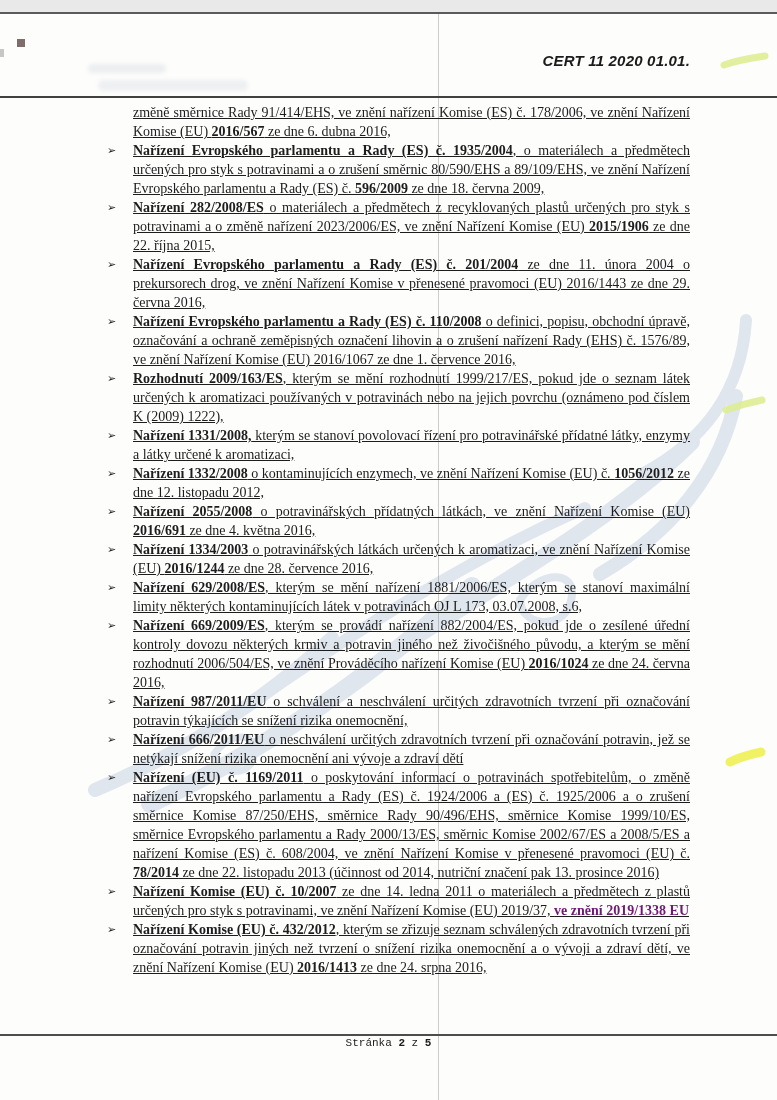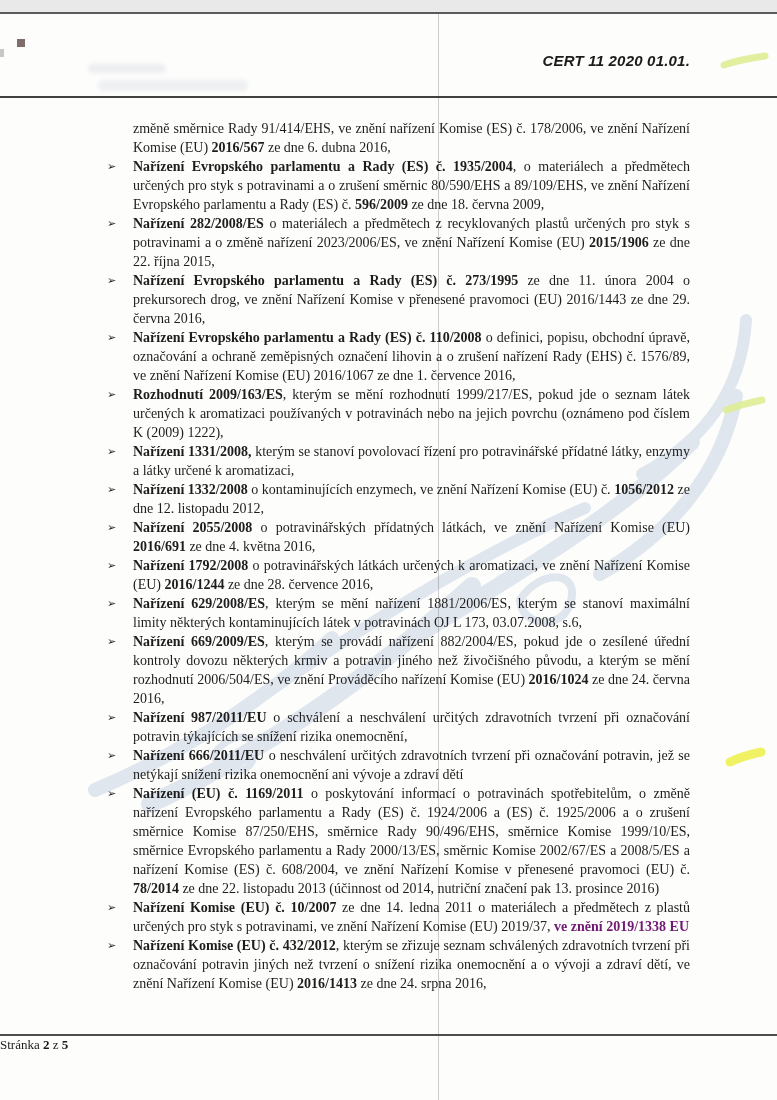"změně směrnice Rady 91/414/EHS, ve" .textblock { text-decoration: none -> underline; top: 107px -> 91px }
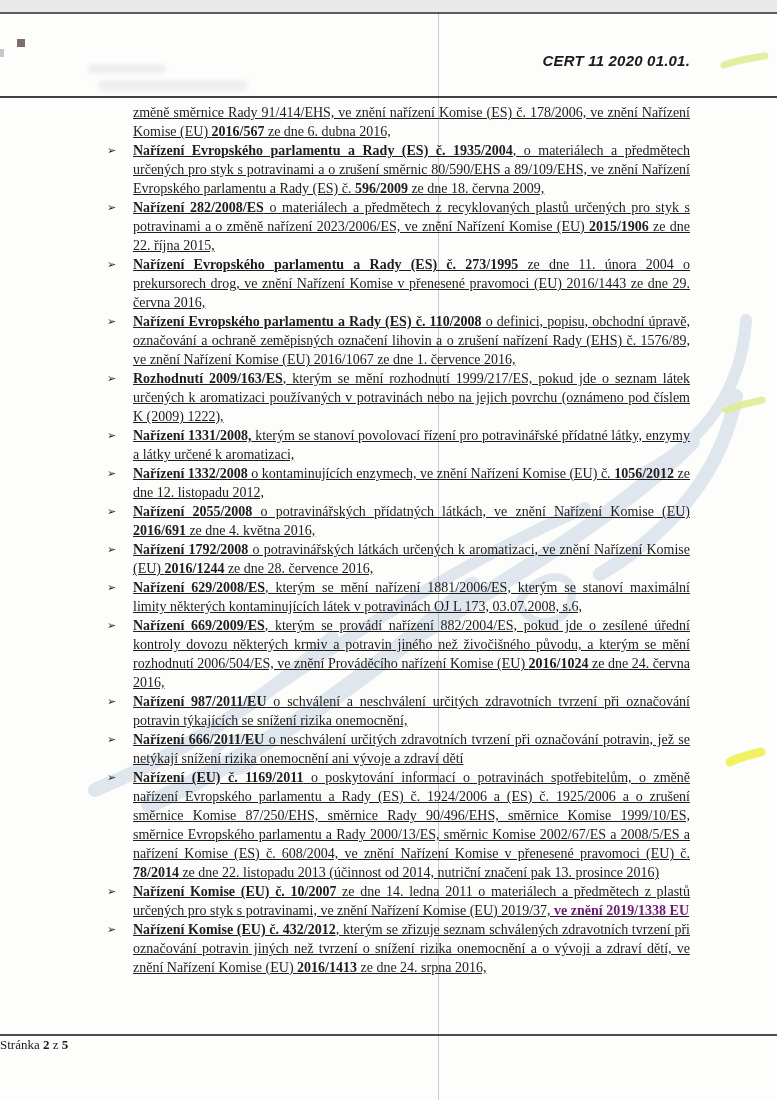"Nařízení Evropského parlamentu a Rady (ES) č. 273/1995" span.b { text: 273/1995 -> 201/2004 }
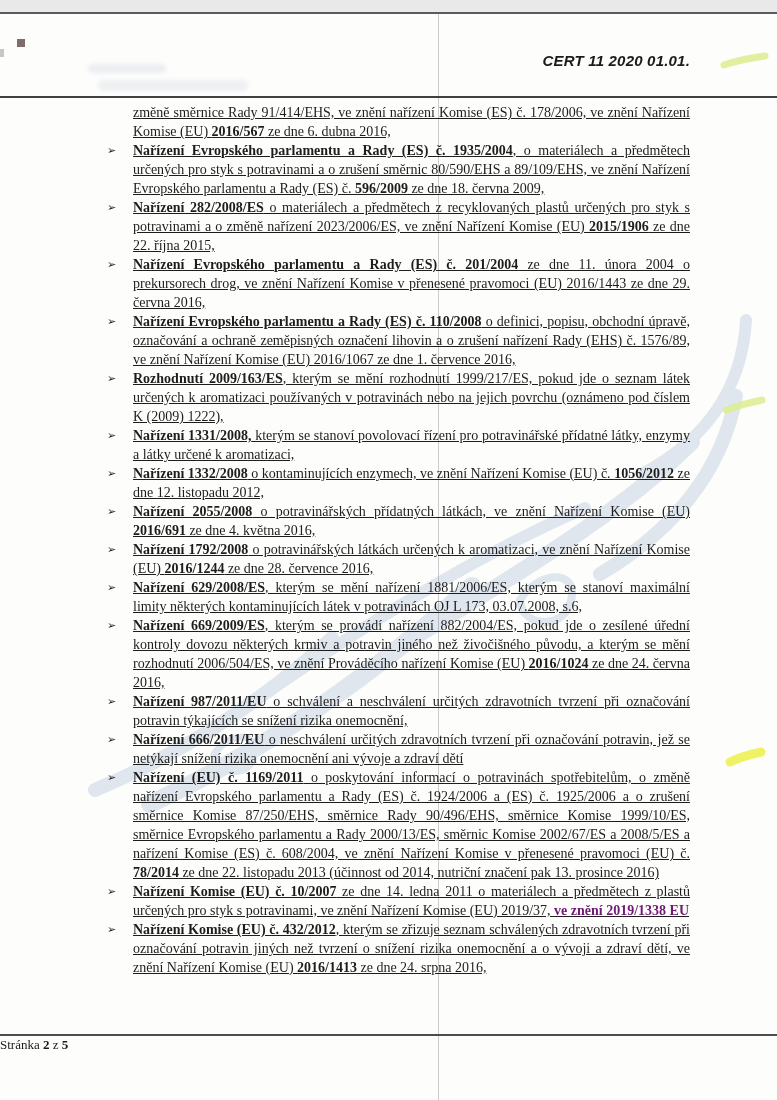"Nařízení 1792/2008" span.b { text: 1792/2008 -> 1334/2003 }
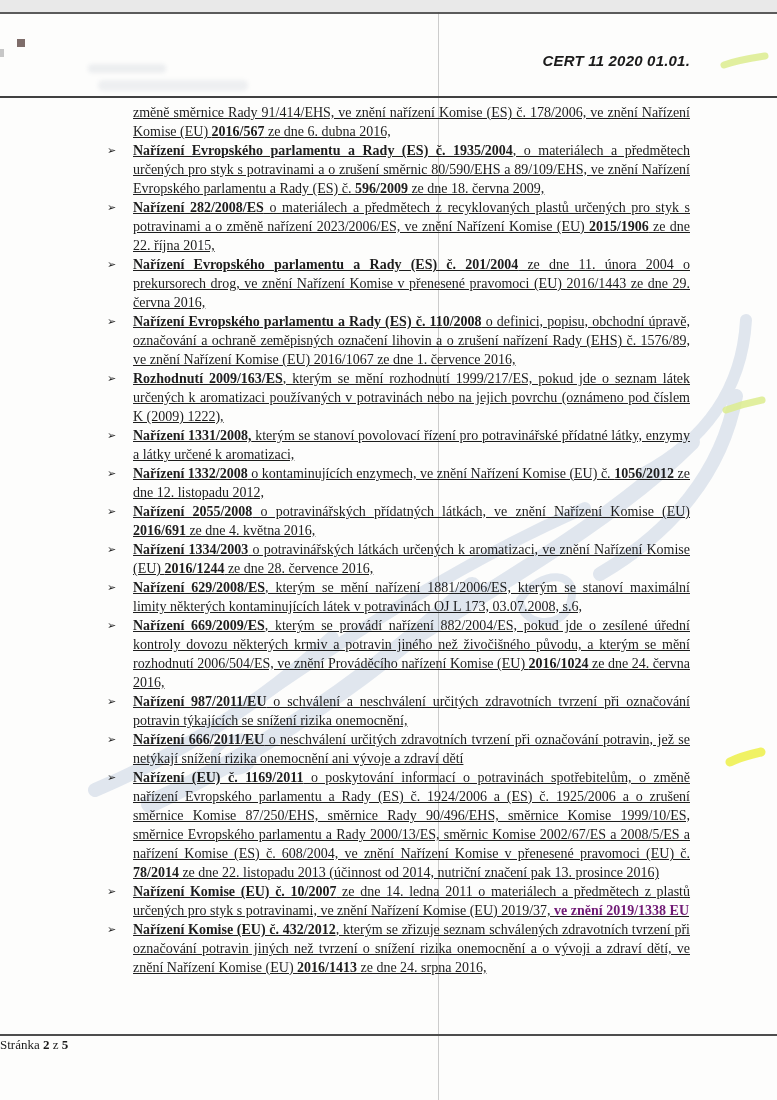"Stránka 2 z 5" .footer-text { font-family: Liberation Serif, serif -> Liberation Mono, monospace; font-size: 13px -> 11px; text-align: none -> center }
